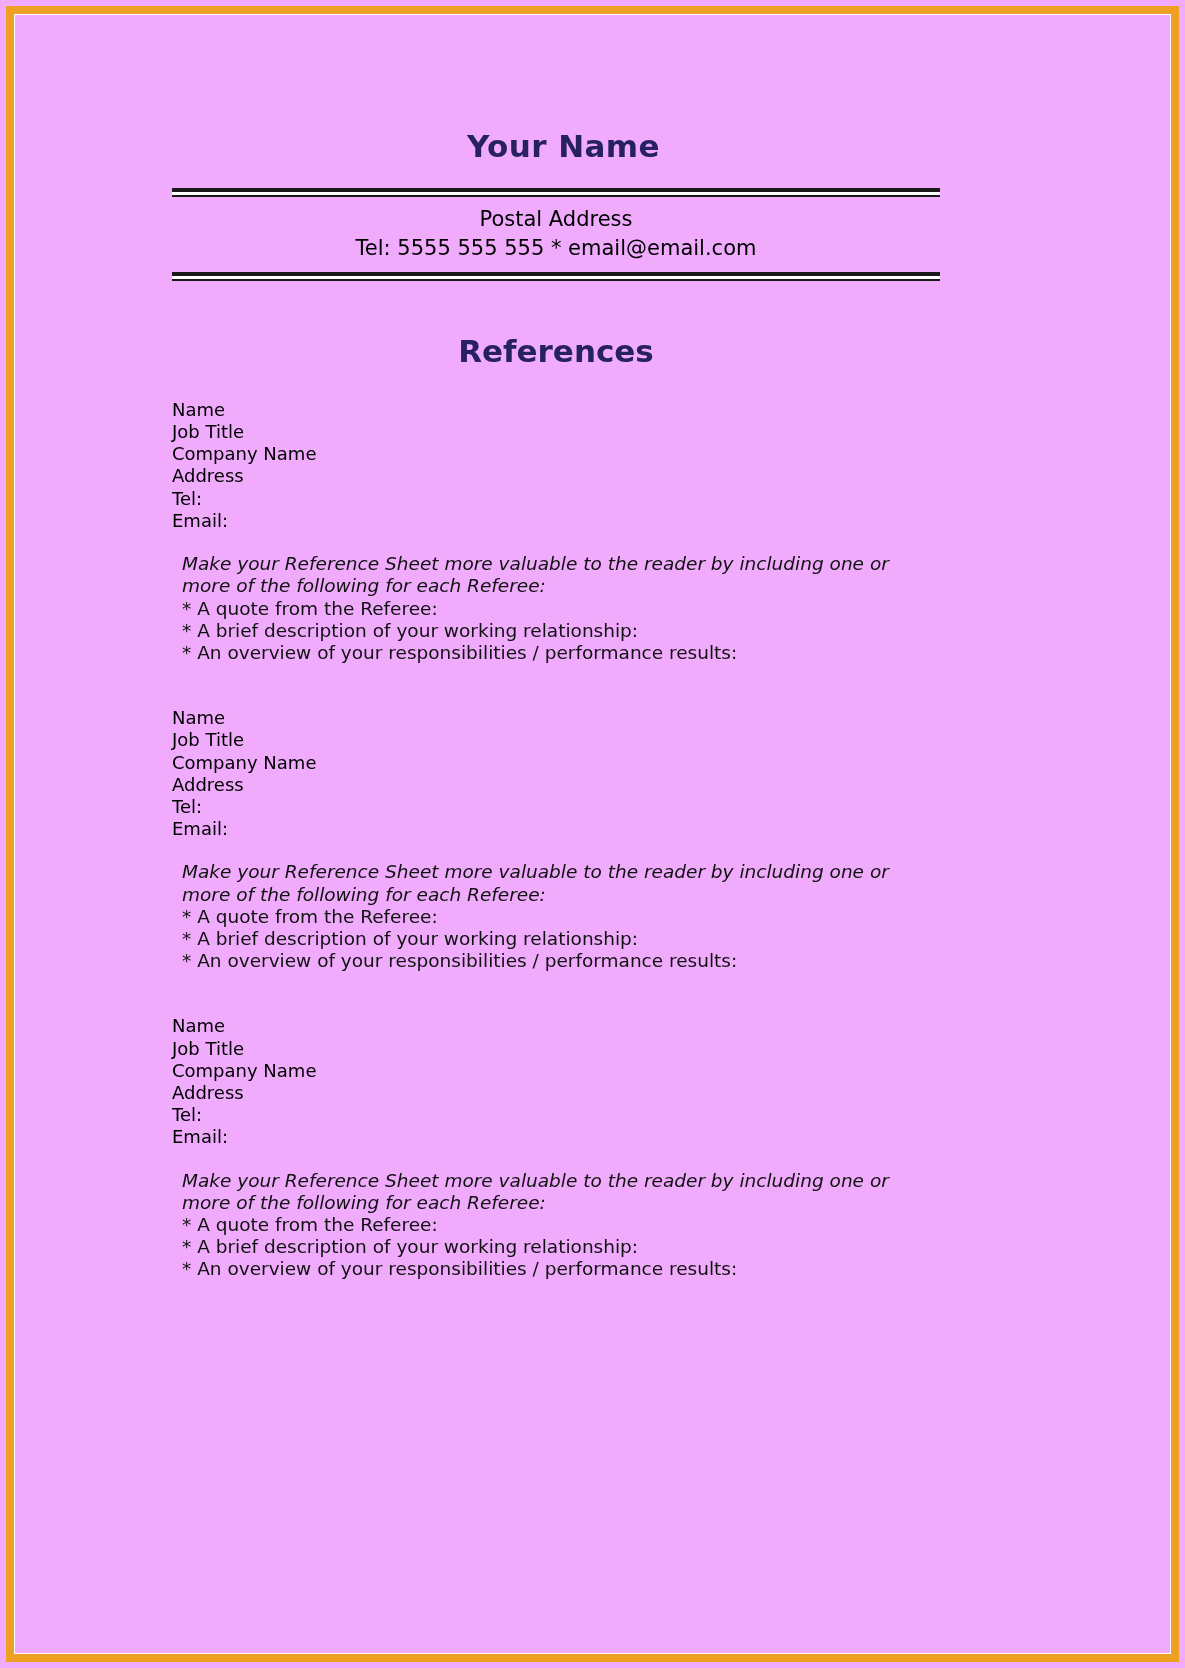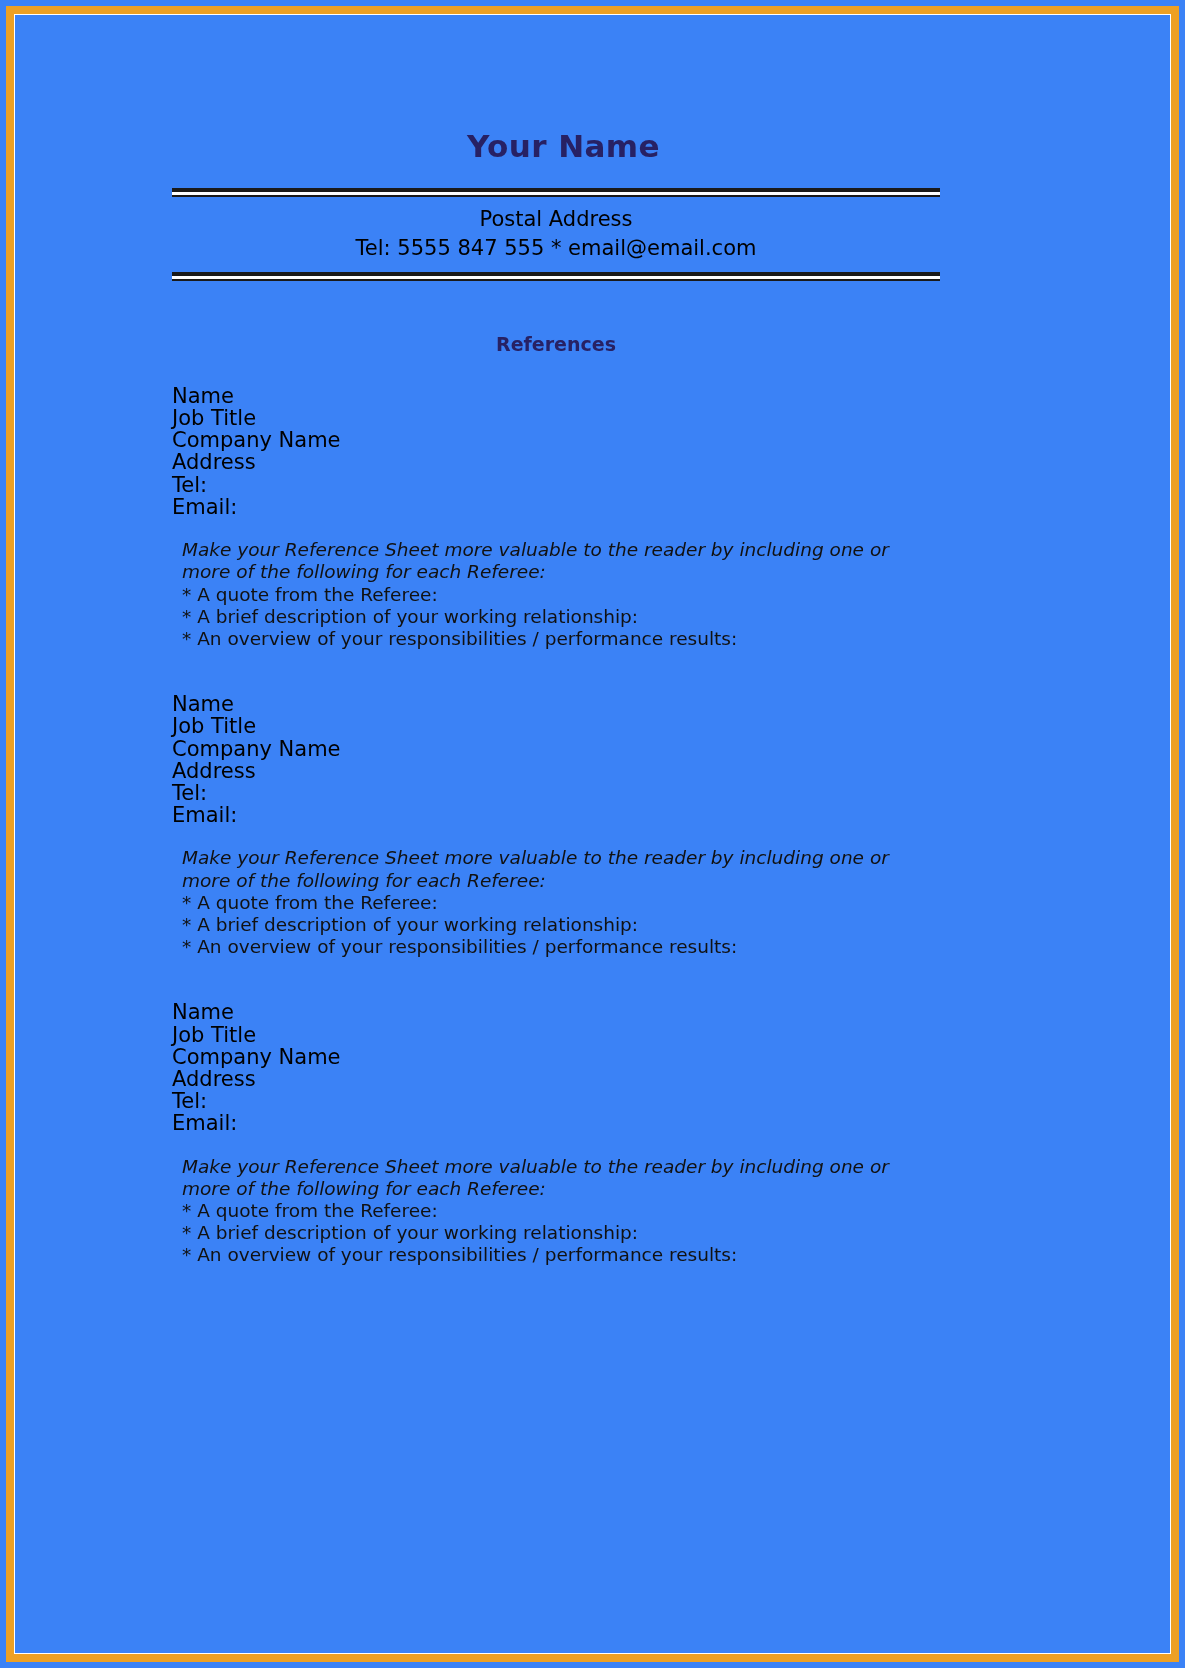"Your Name" .page-canvas { background: #3b82f6 -> #f0abfc }
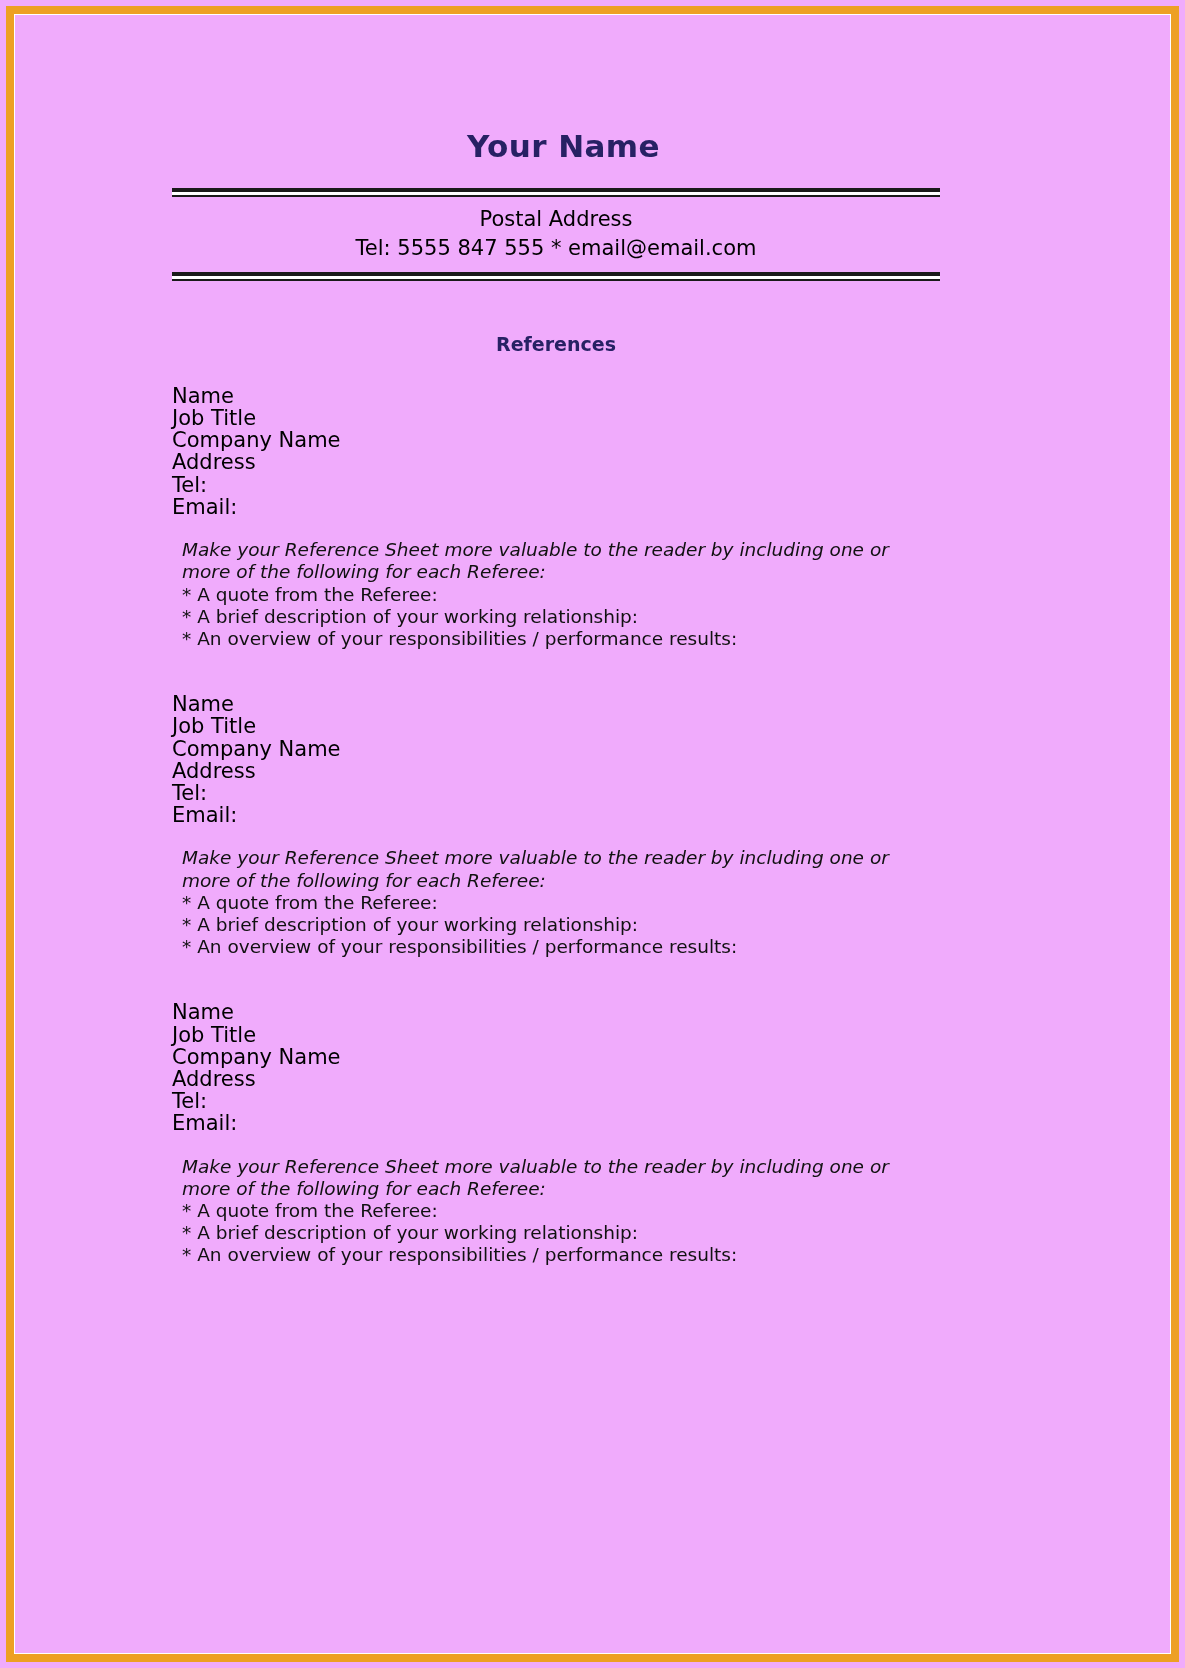"Tel: 5555 847 555 *" div.contact-line { text: 5555 847 555 -> 5555 555 555 }
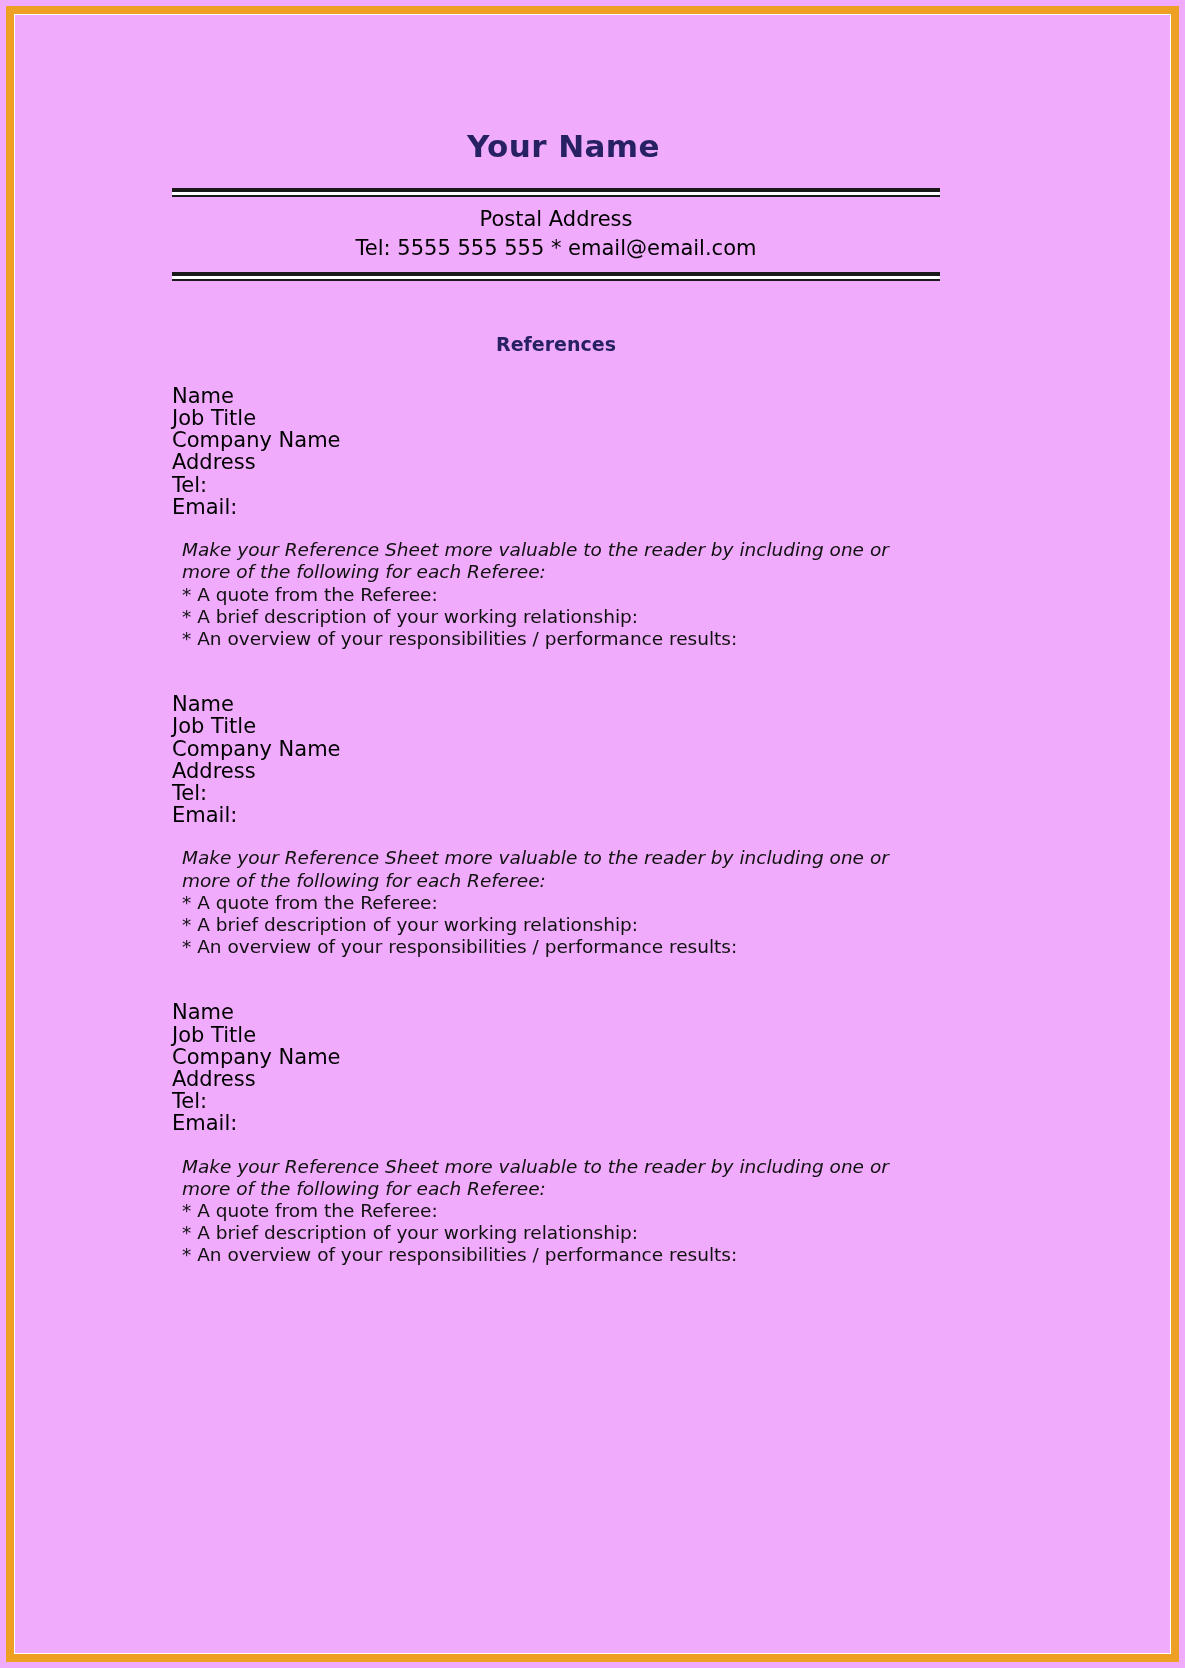"References" .section-heading { font-size: 19px -> 31px }
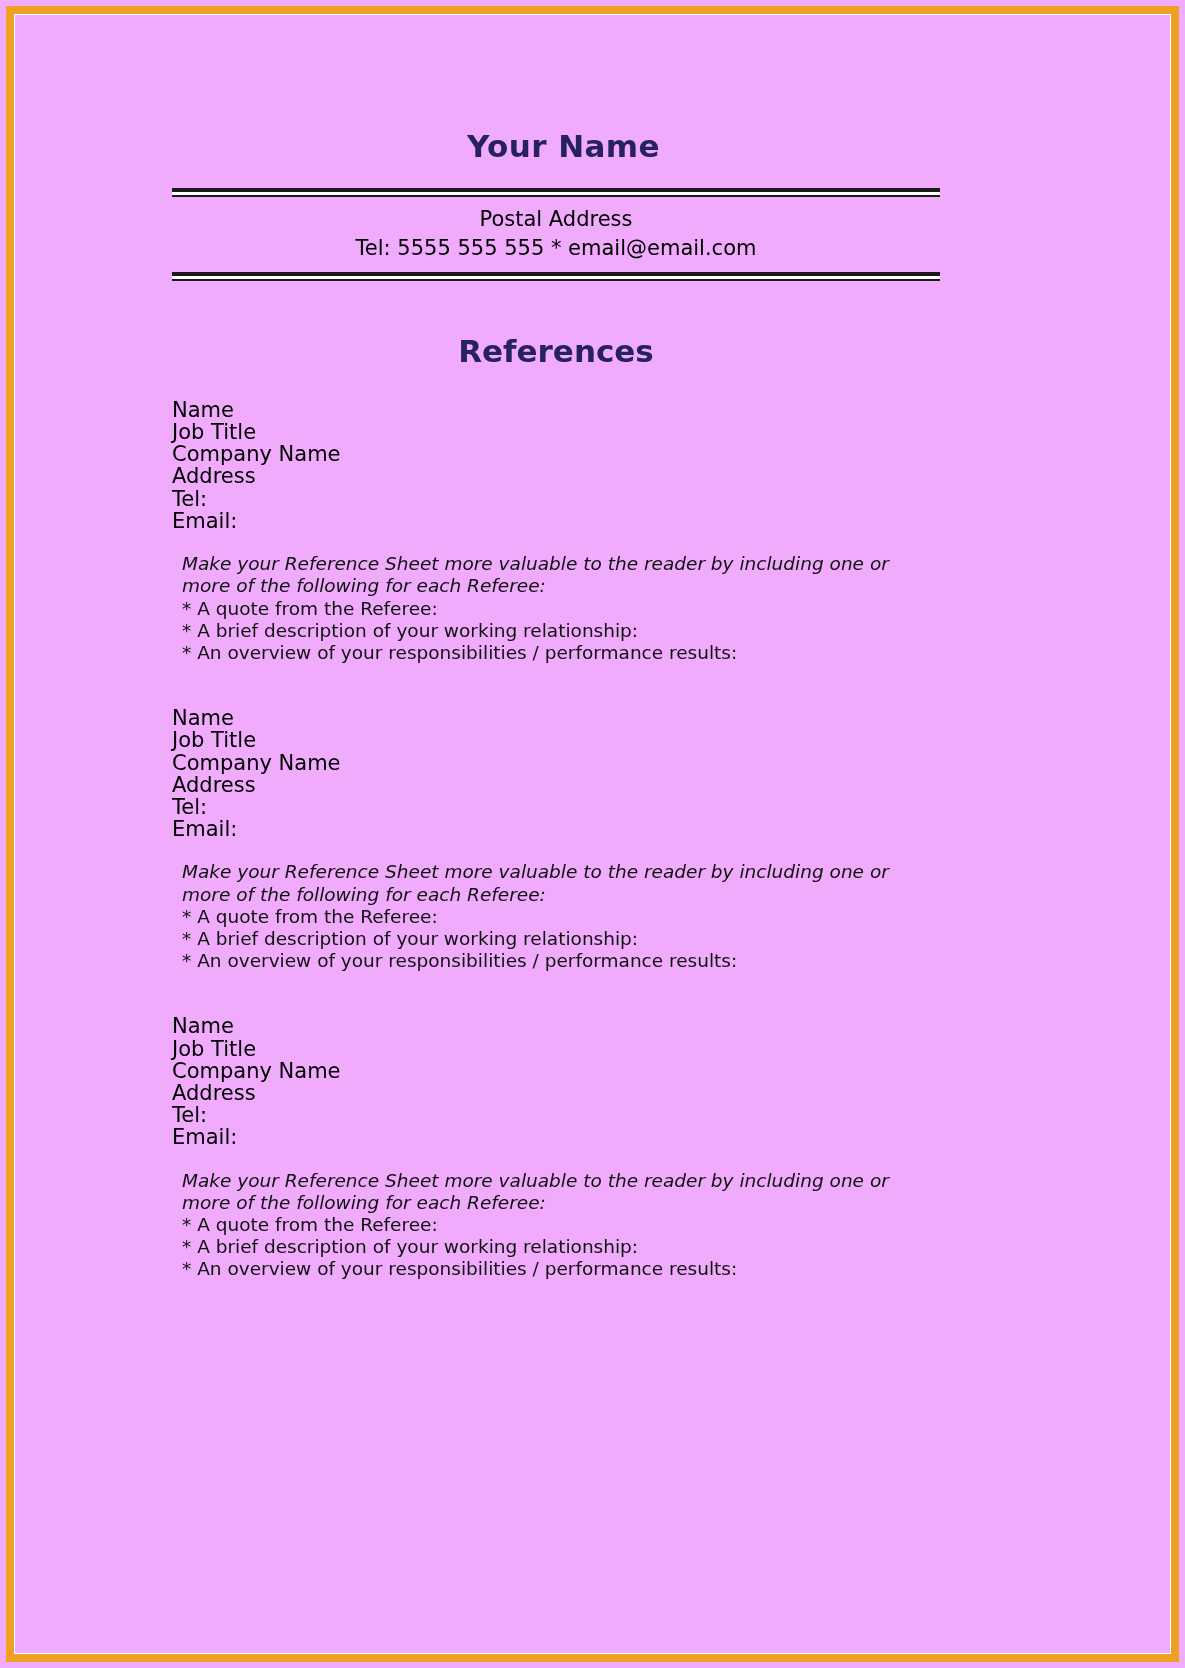"Name" .contact-stack .stack-line { font-size: 21px -> 18px }
